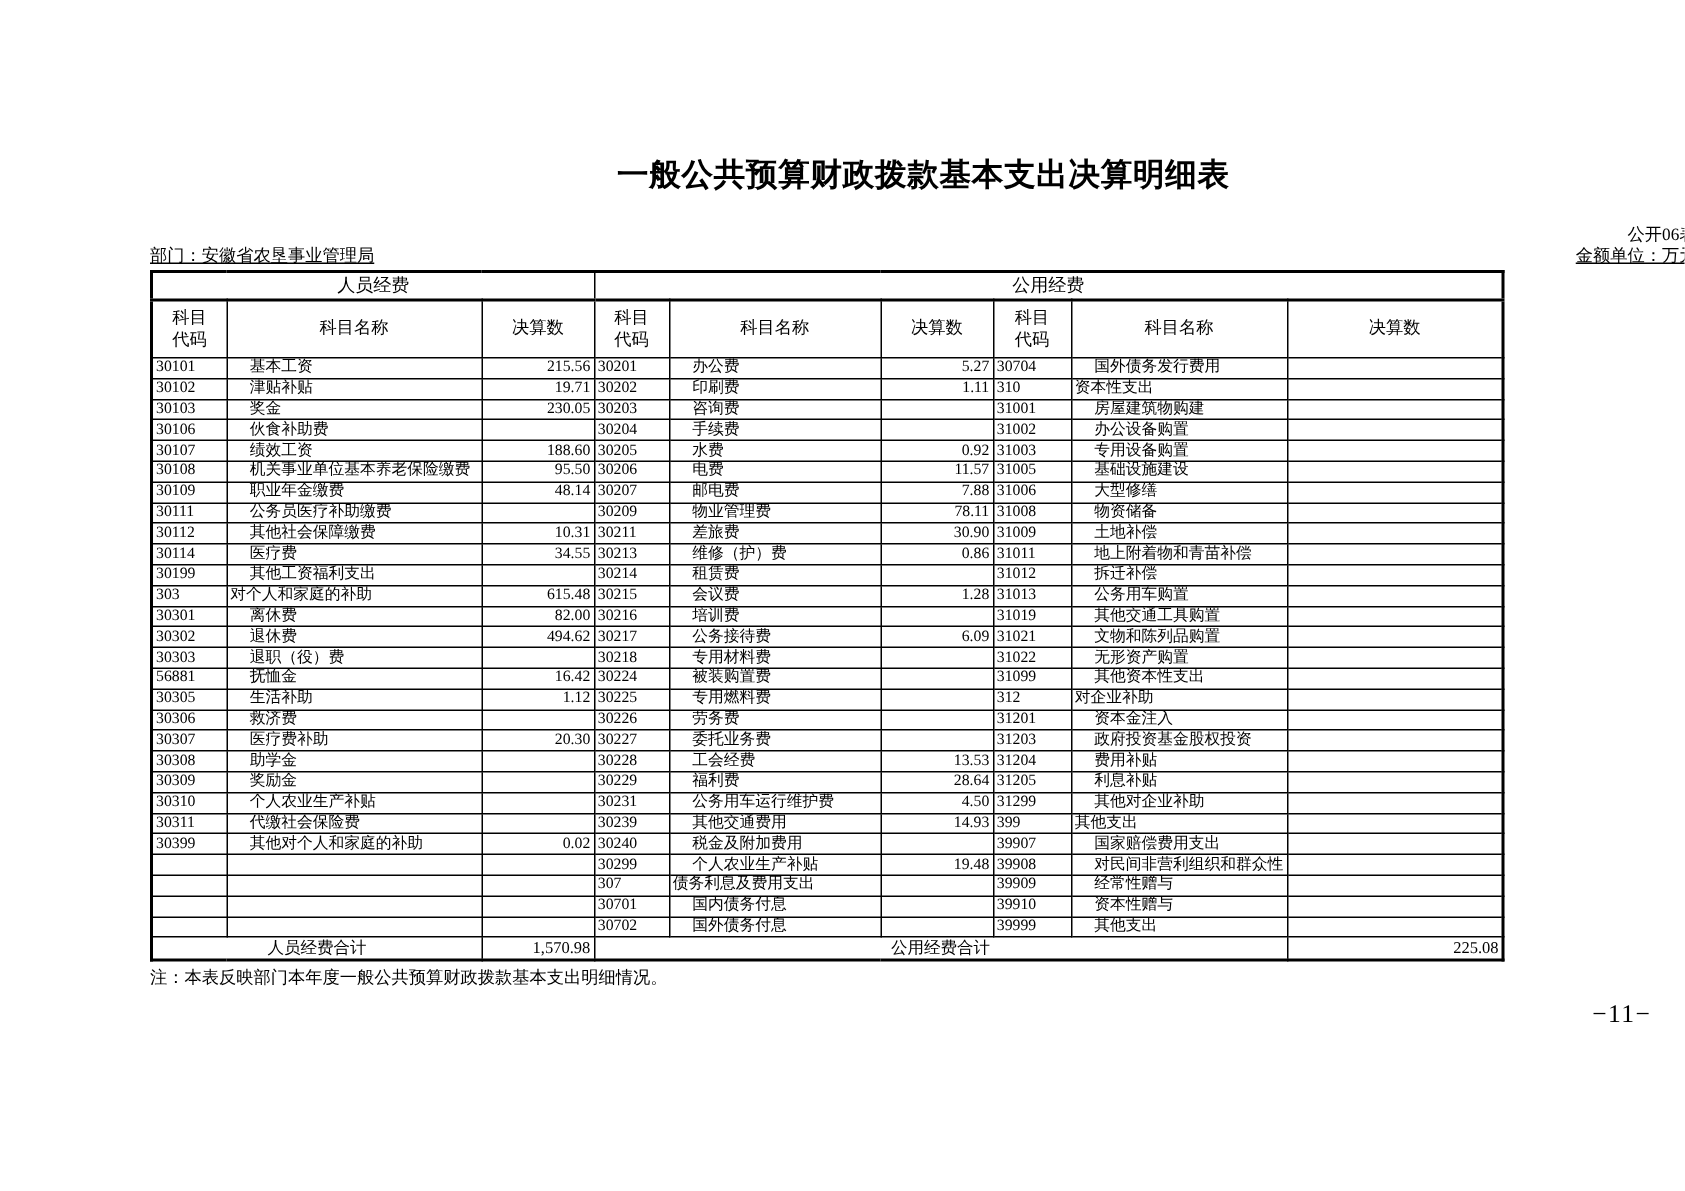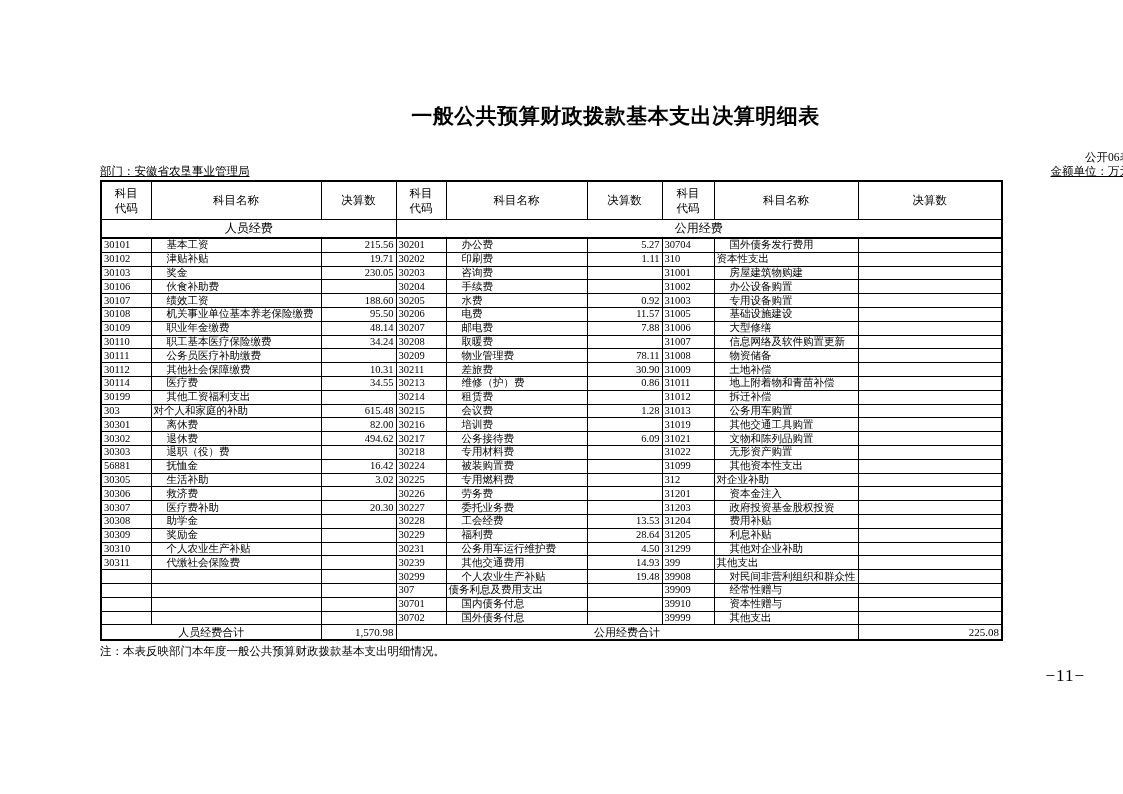"科目" tr { order: before "人员经费" -> after "人员经费" }
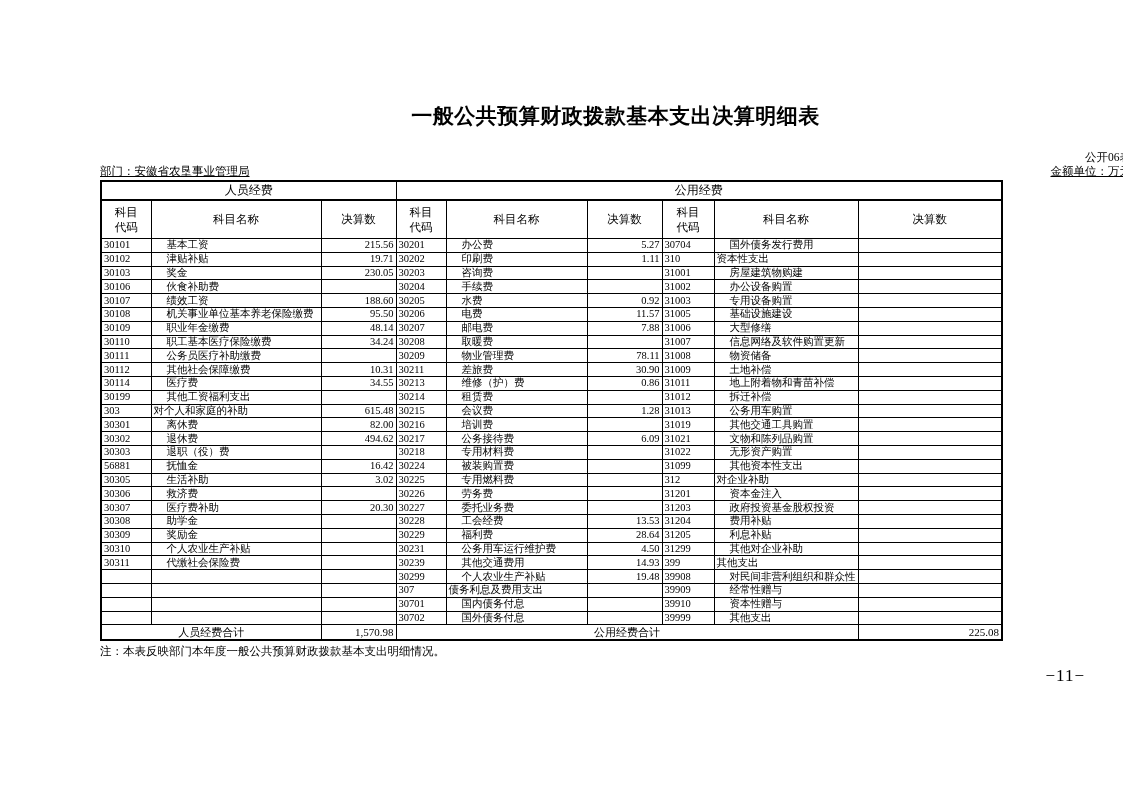"30110" tr { html: <tr> <td>30110</td> <td>职工基本医疗保险缴费</td> <td>34.24</td> <td>30208</td> <td>取暖费</td> <td></td> <td>31007</td> <td>信息网络及软件购置更新</td> <td></td> </tr> -> none }
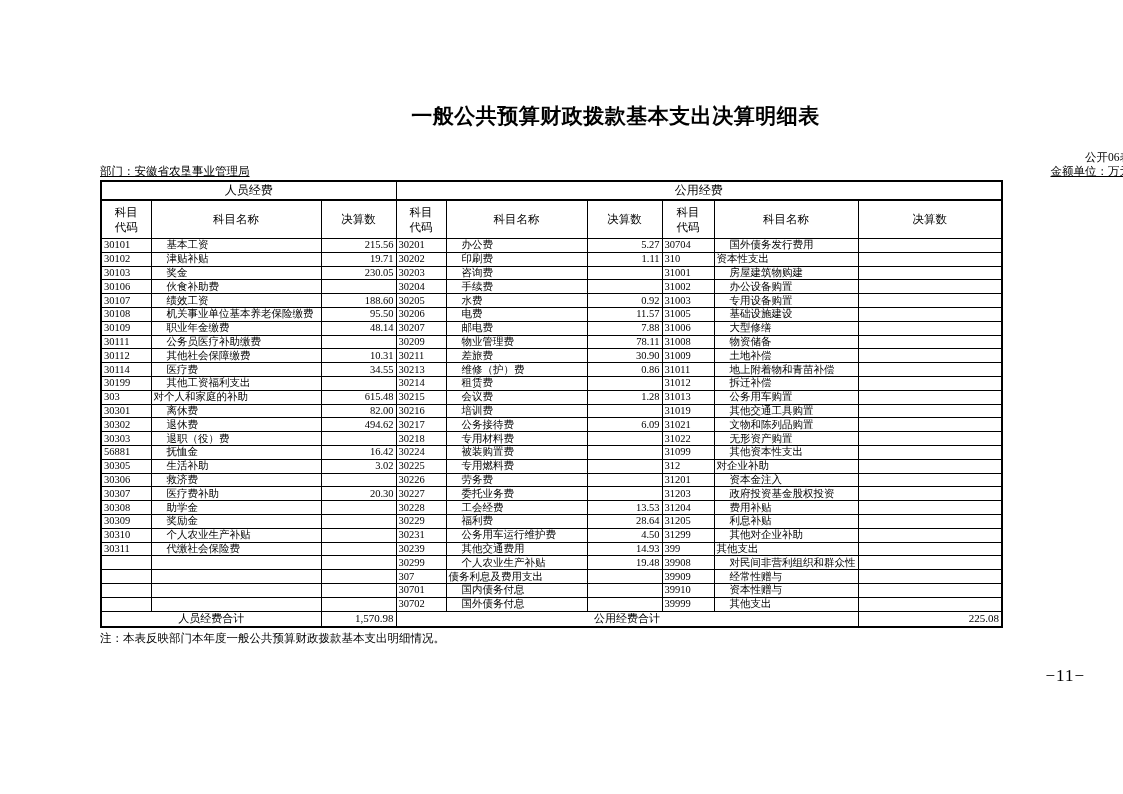"3.02" td.val { text: 3.02 -> 1.12 }
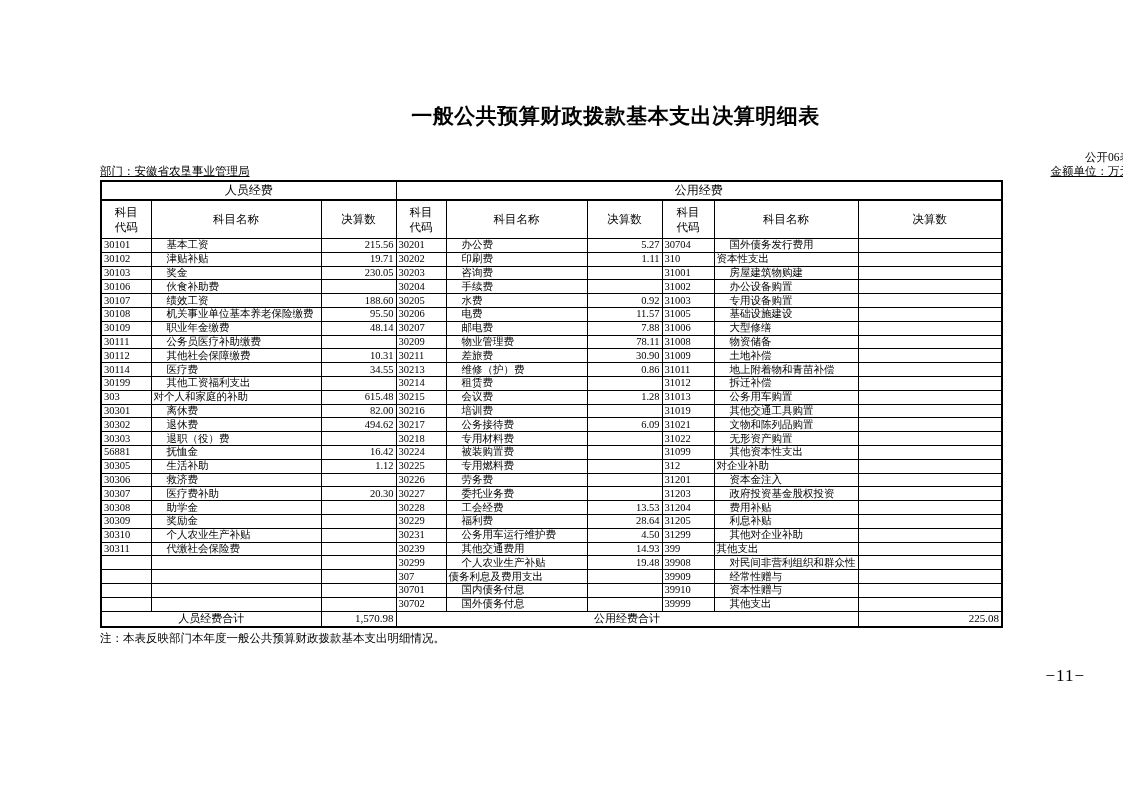"30399" tr { html: none -> <tr> <td>30399</td> <td>其他对个人和家庭的补助</td> <td>0.02</td> <td>30240</td> <td>税金及附加费用</td> <td></td> <td>39907</td> <td>国家赔偿费用支出</td> <td></td> </tr> }
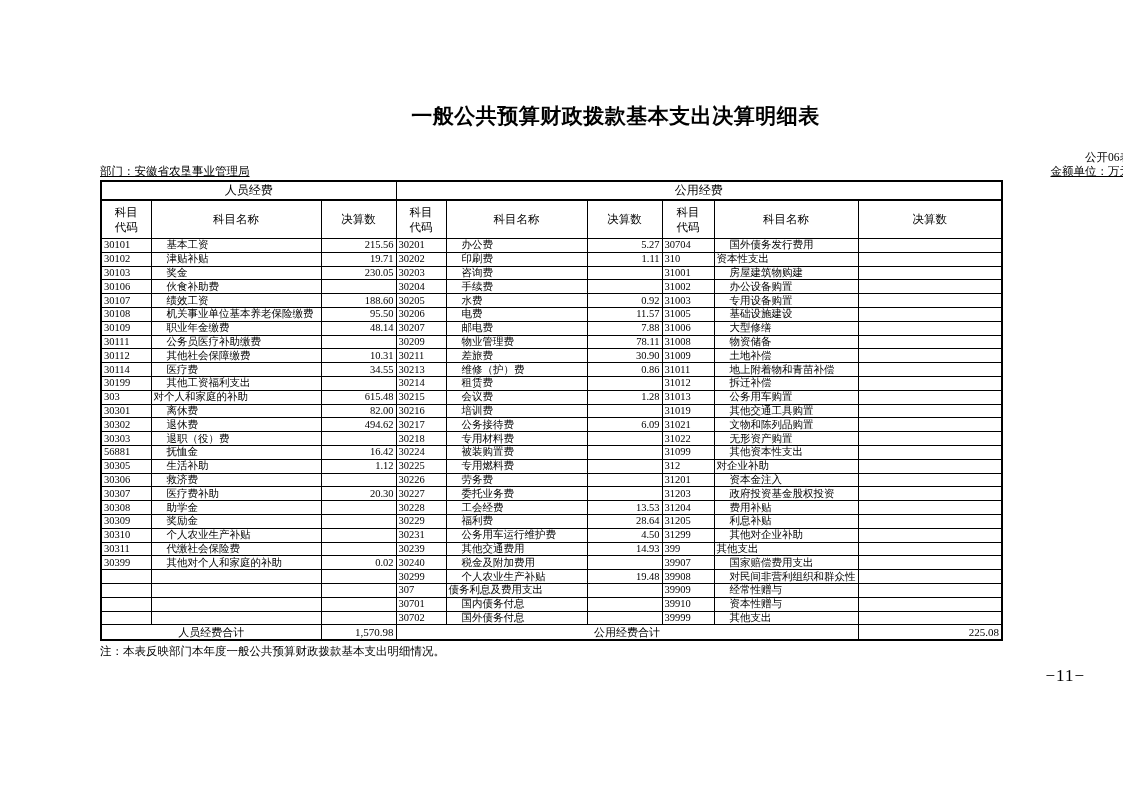"−11−" .pagenum { right: 38px -> 22px }
